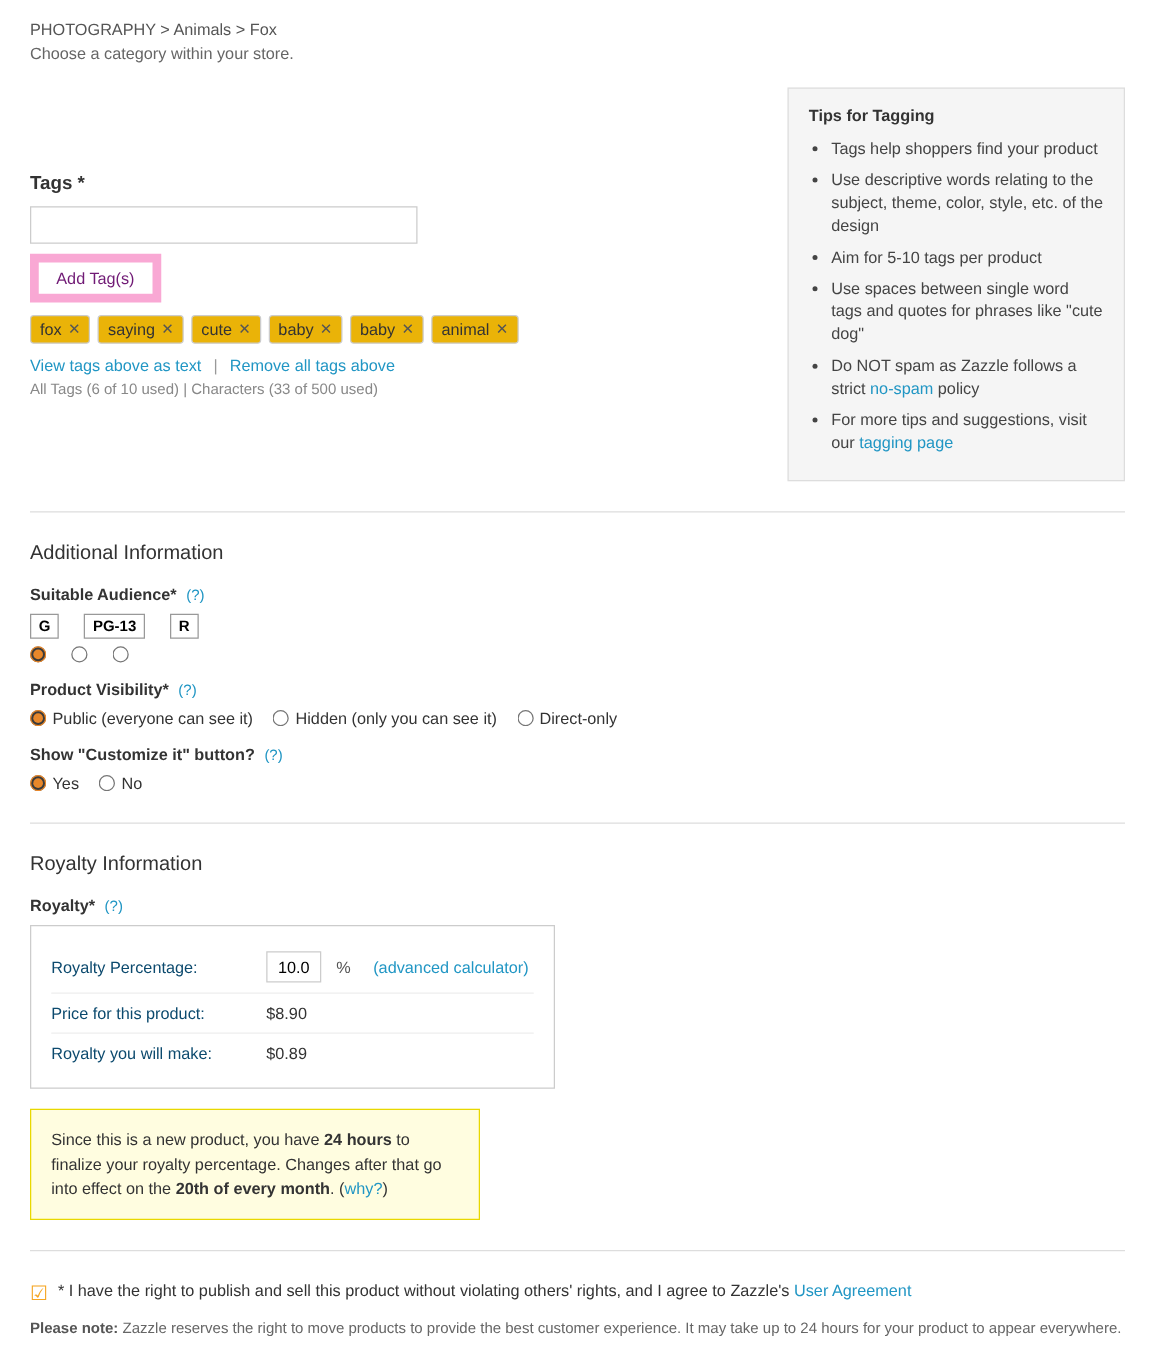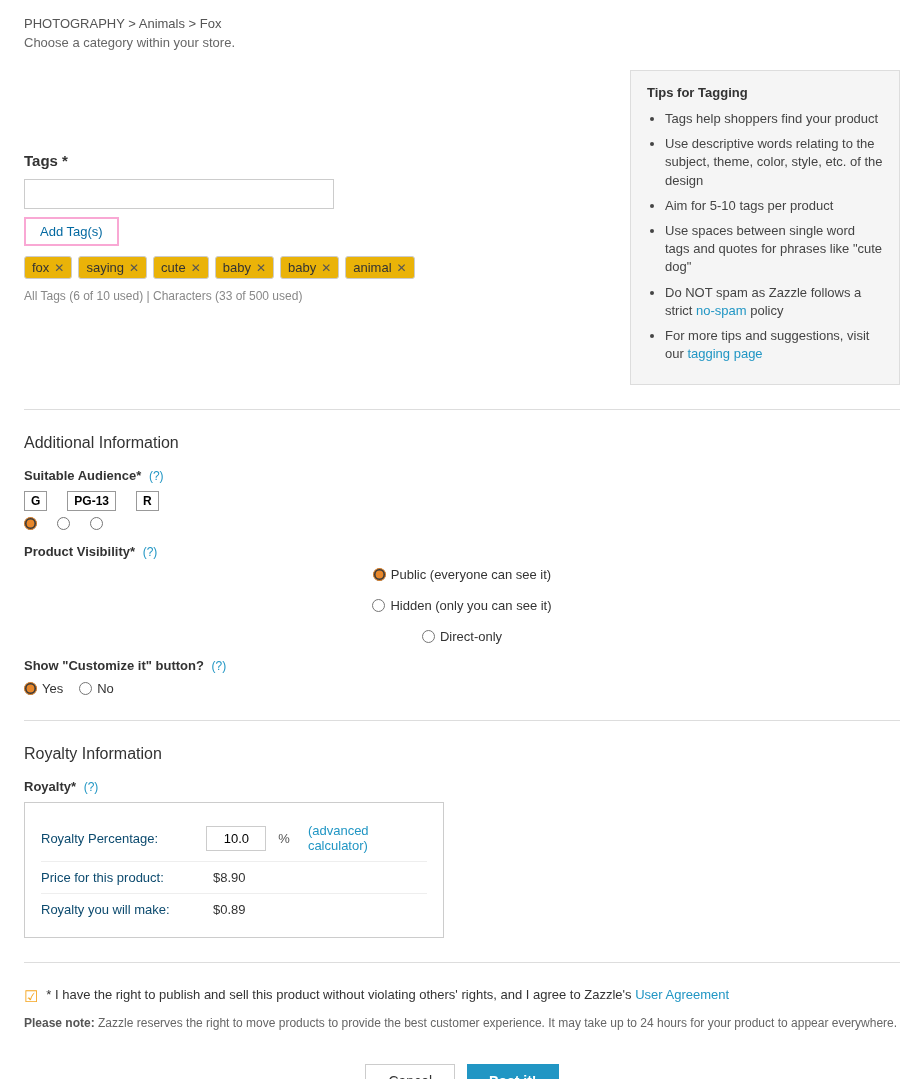"Add Tag(s)" .add-tag-btn { border: 2px solid #f9a8d4 -> 7px solid #f9a8d4; color: #0369a1 -> #701a75 }
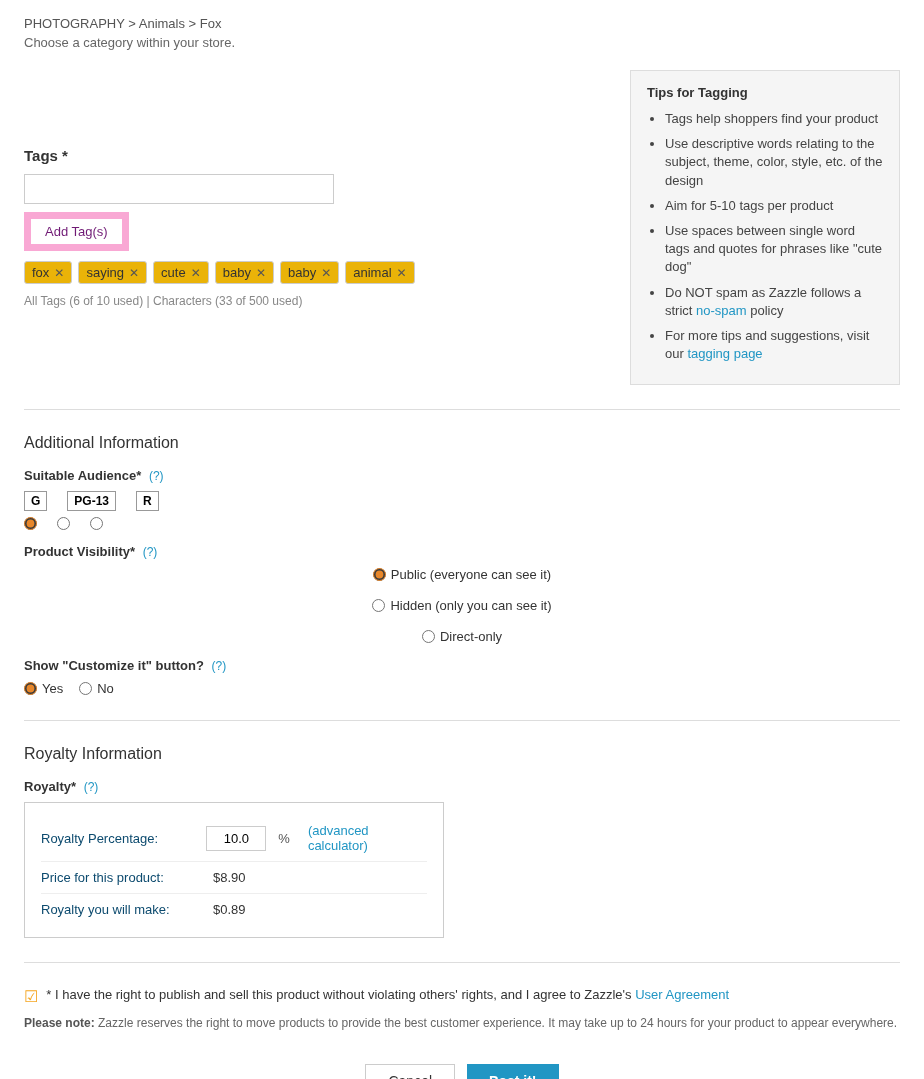"View tags above as text" div.tags-links { html: none -> <div> <a>View tags above as text</a> <span>|</span> <a>Remove all tags above</a> </div> }
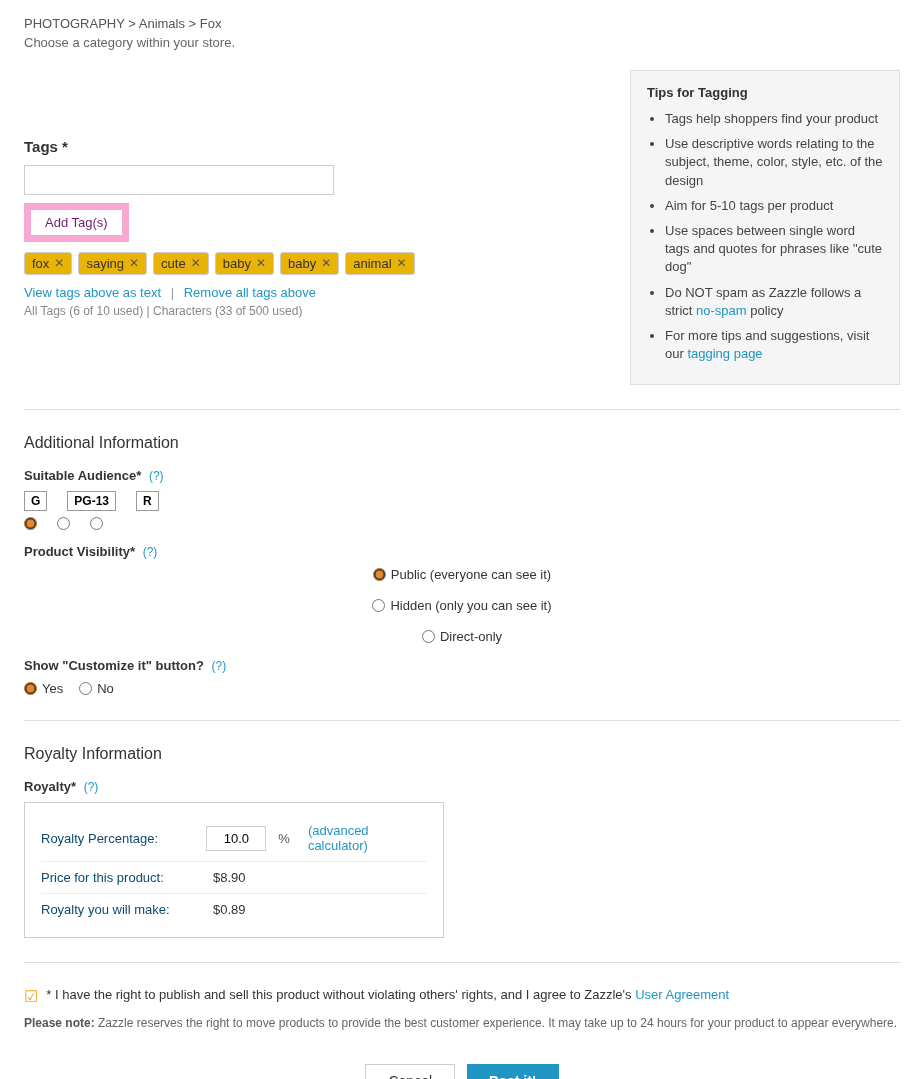"Public (everyone can see it)" .visibility-row { flex-direction: column -> none }
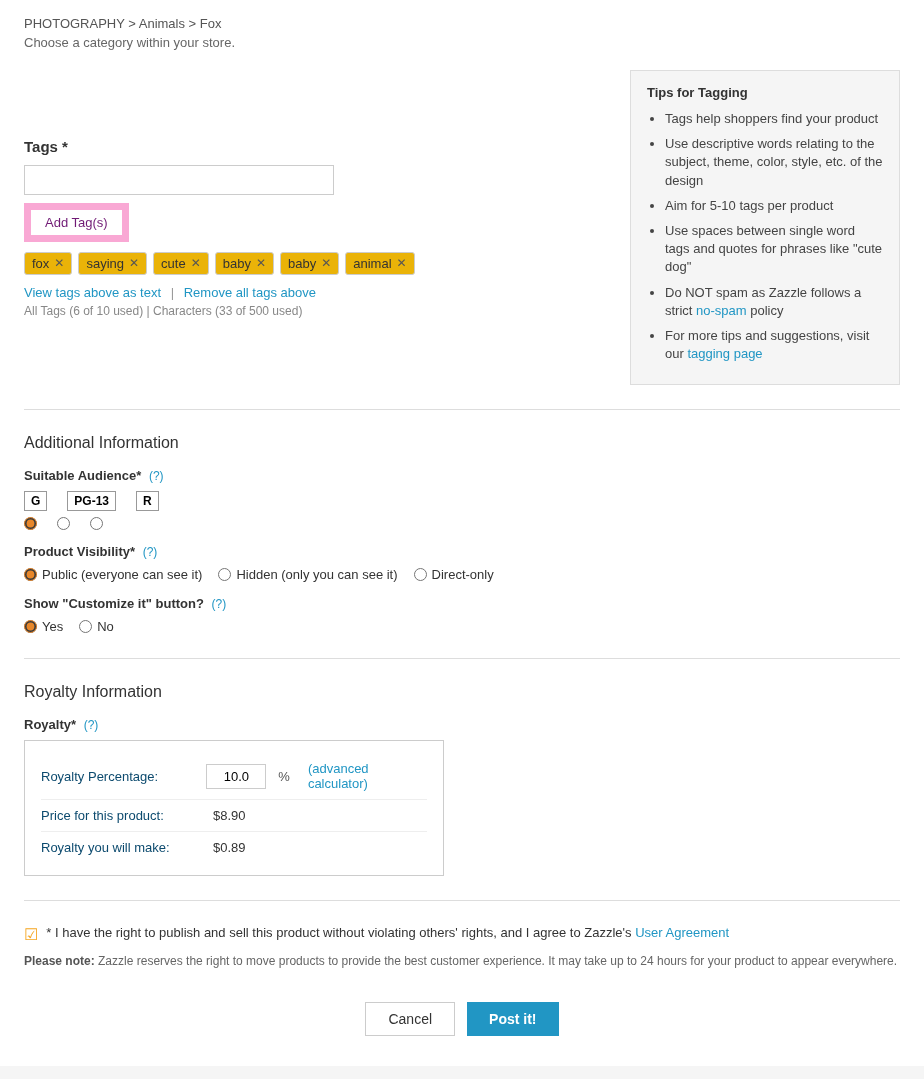"10.0" .royalty-input { width: 60px -> 44px }
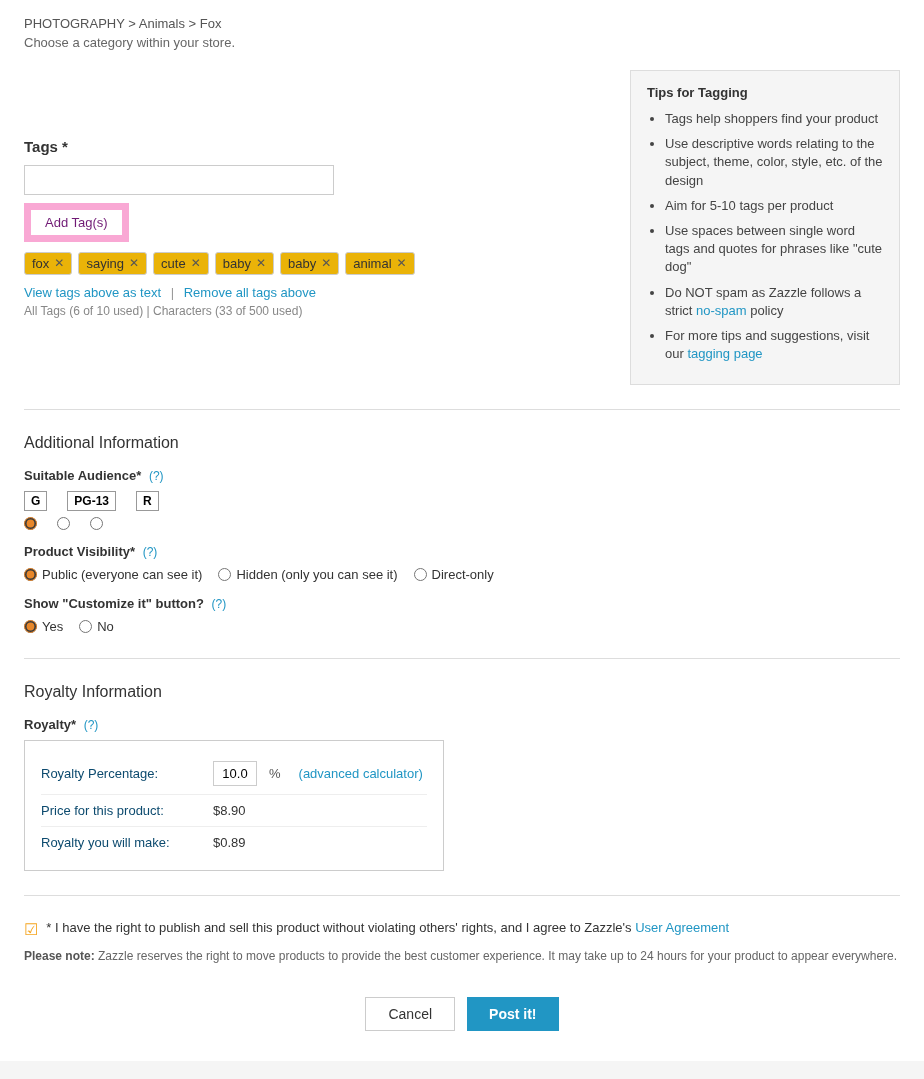"Since this is a new" div.notice-box { html: none -> <div> <span>Since this is a new product, you have </span><strong>24 hours</strong><span> to finalize your royalty percentage. Changes after that go into effect on the </span><strong>20th of every month</strong><span>. (</span><a>why?</a><span>)</span> </div> }
